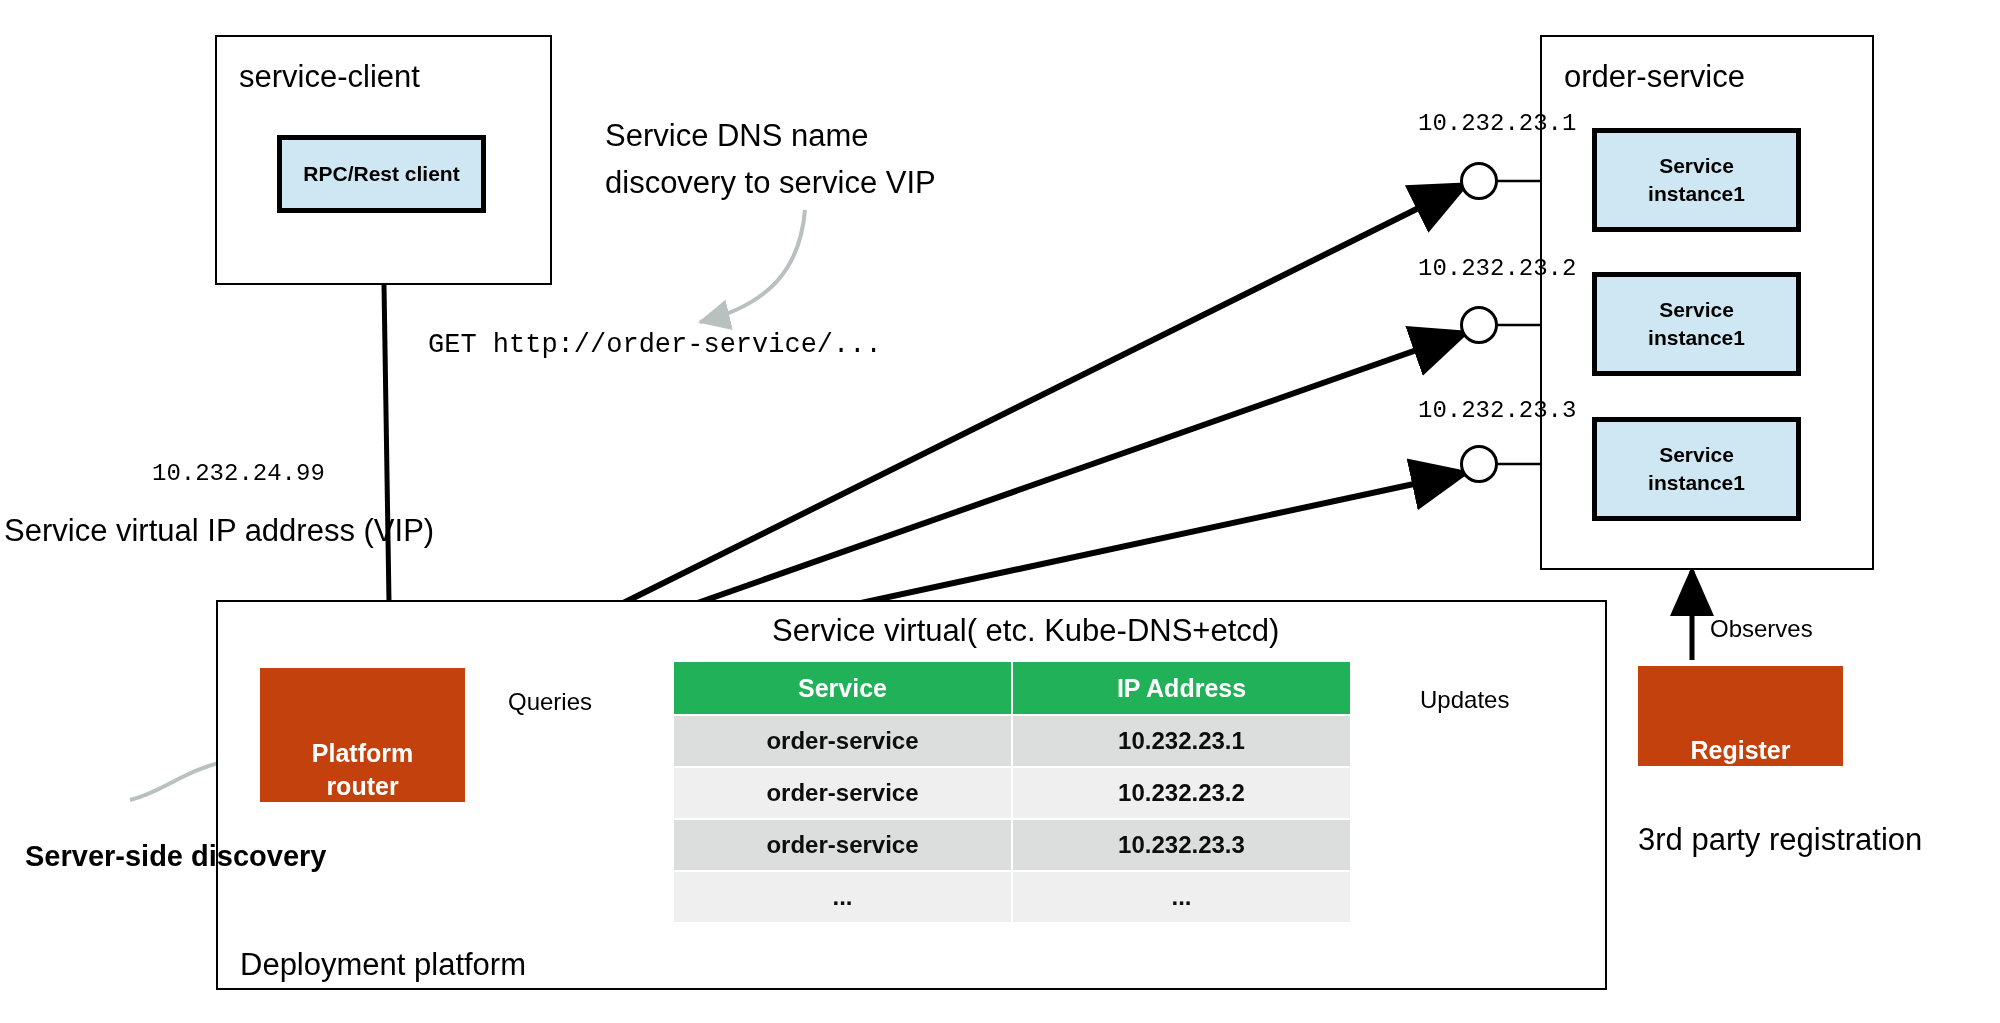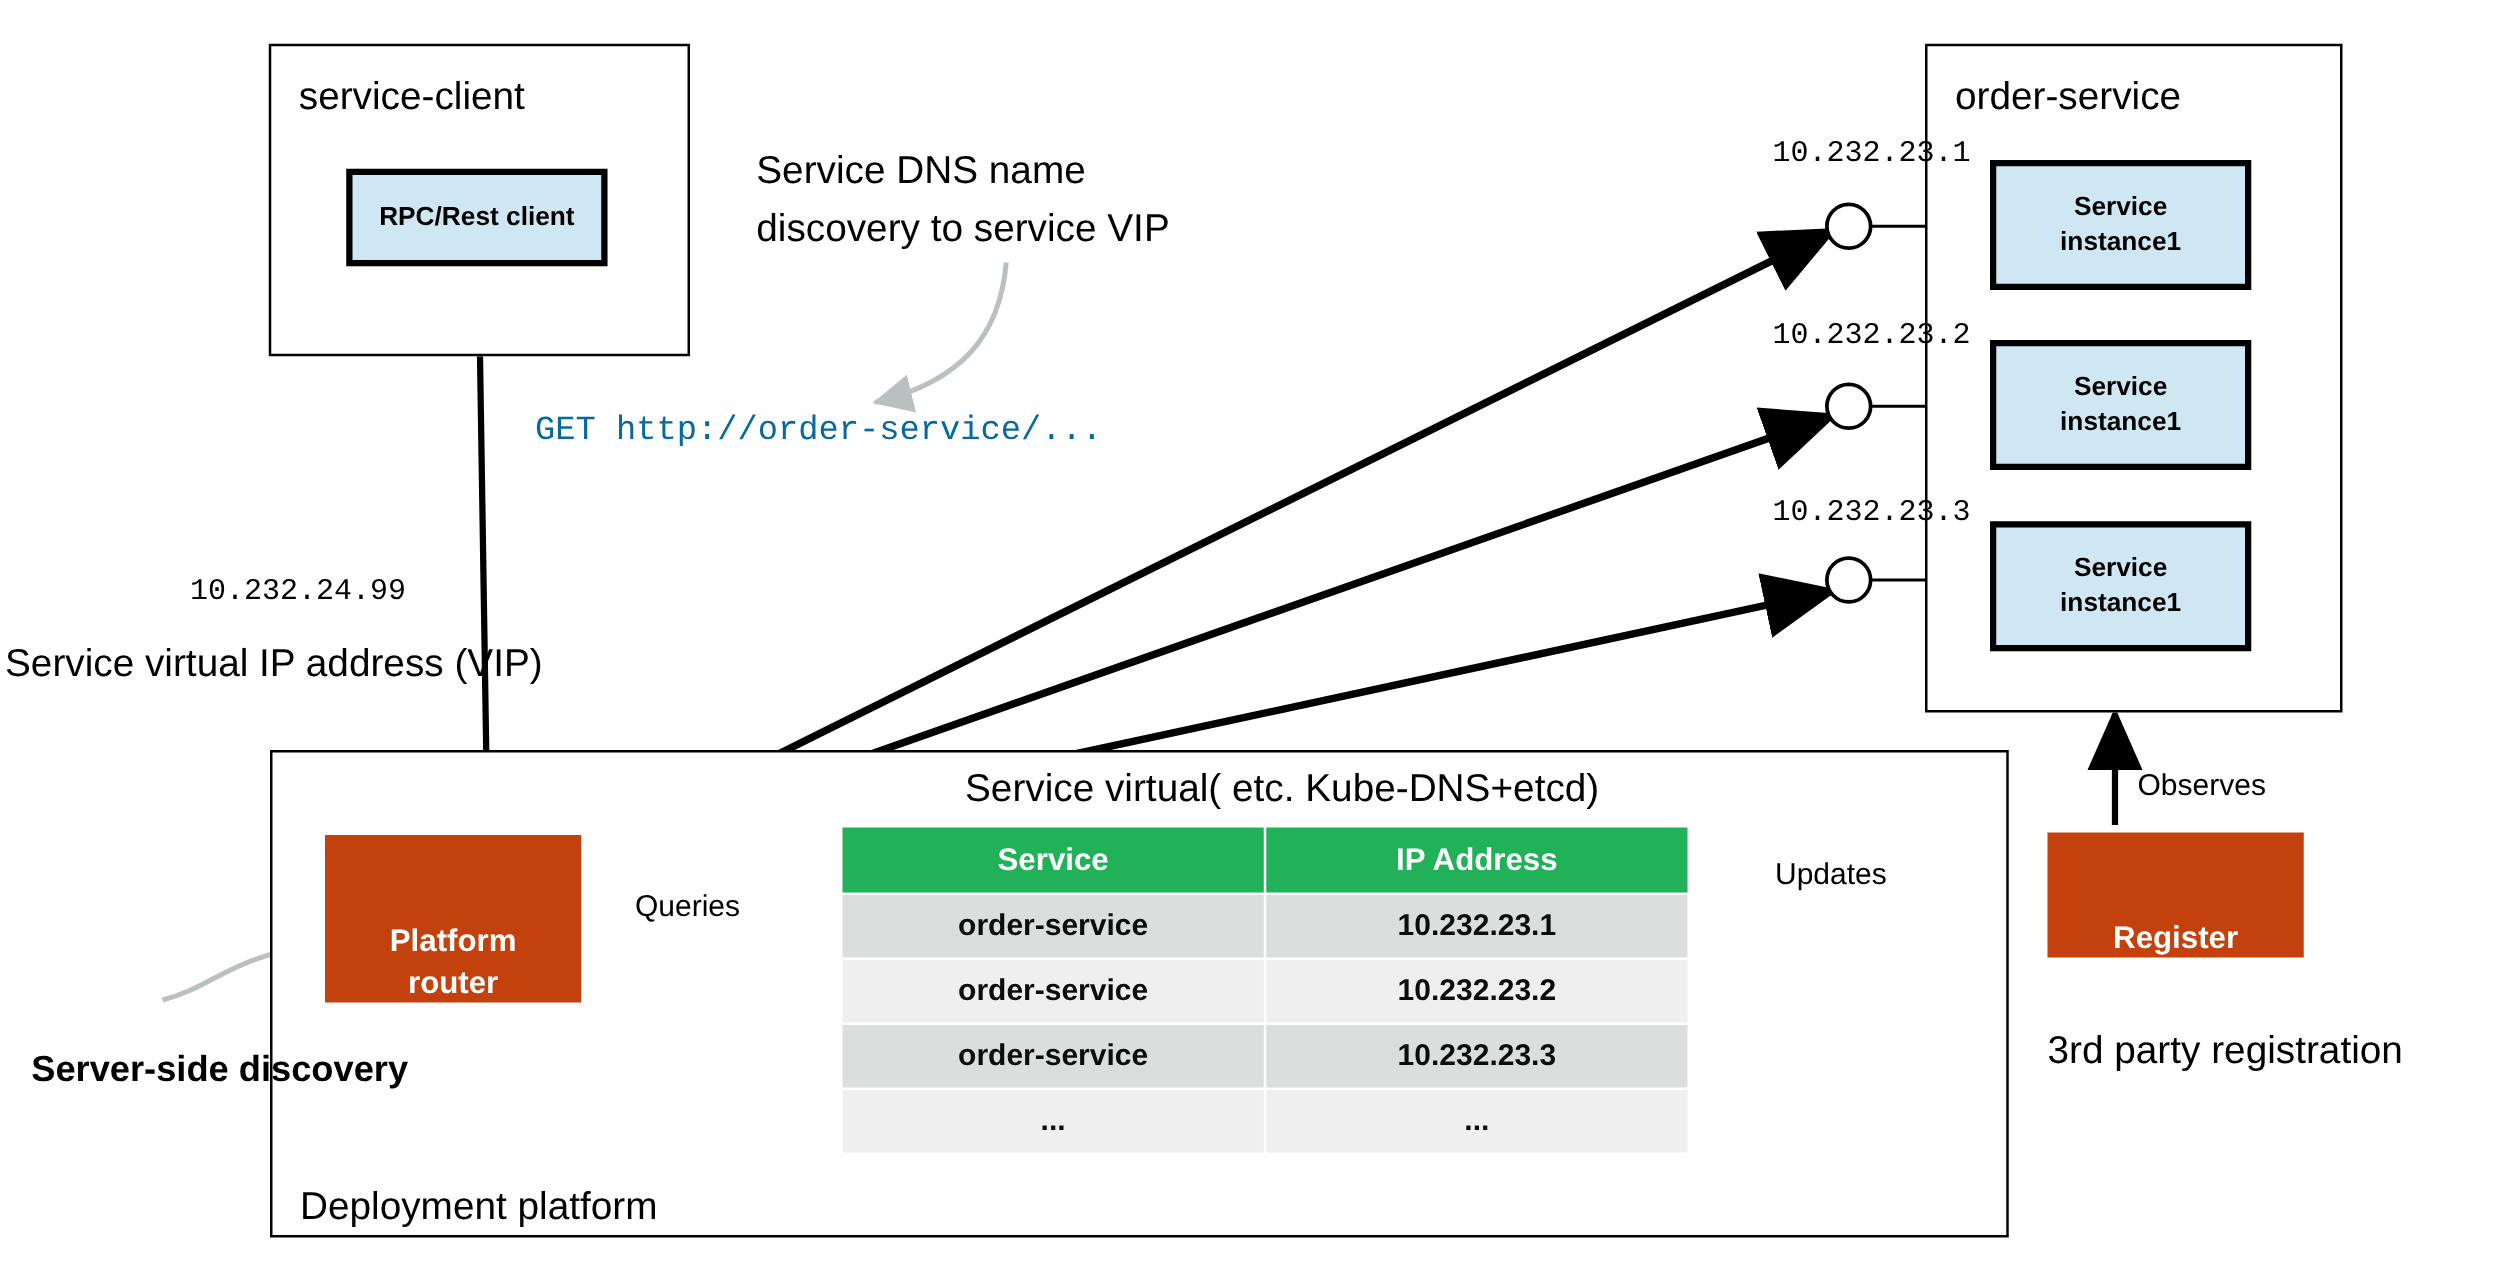"GET http://order-service/..." .mono-lg { color: #0369a1 -> #000000 }
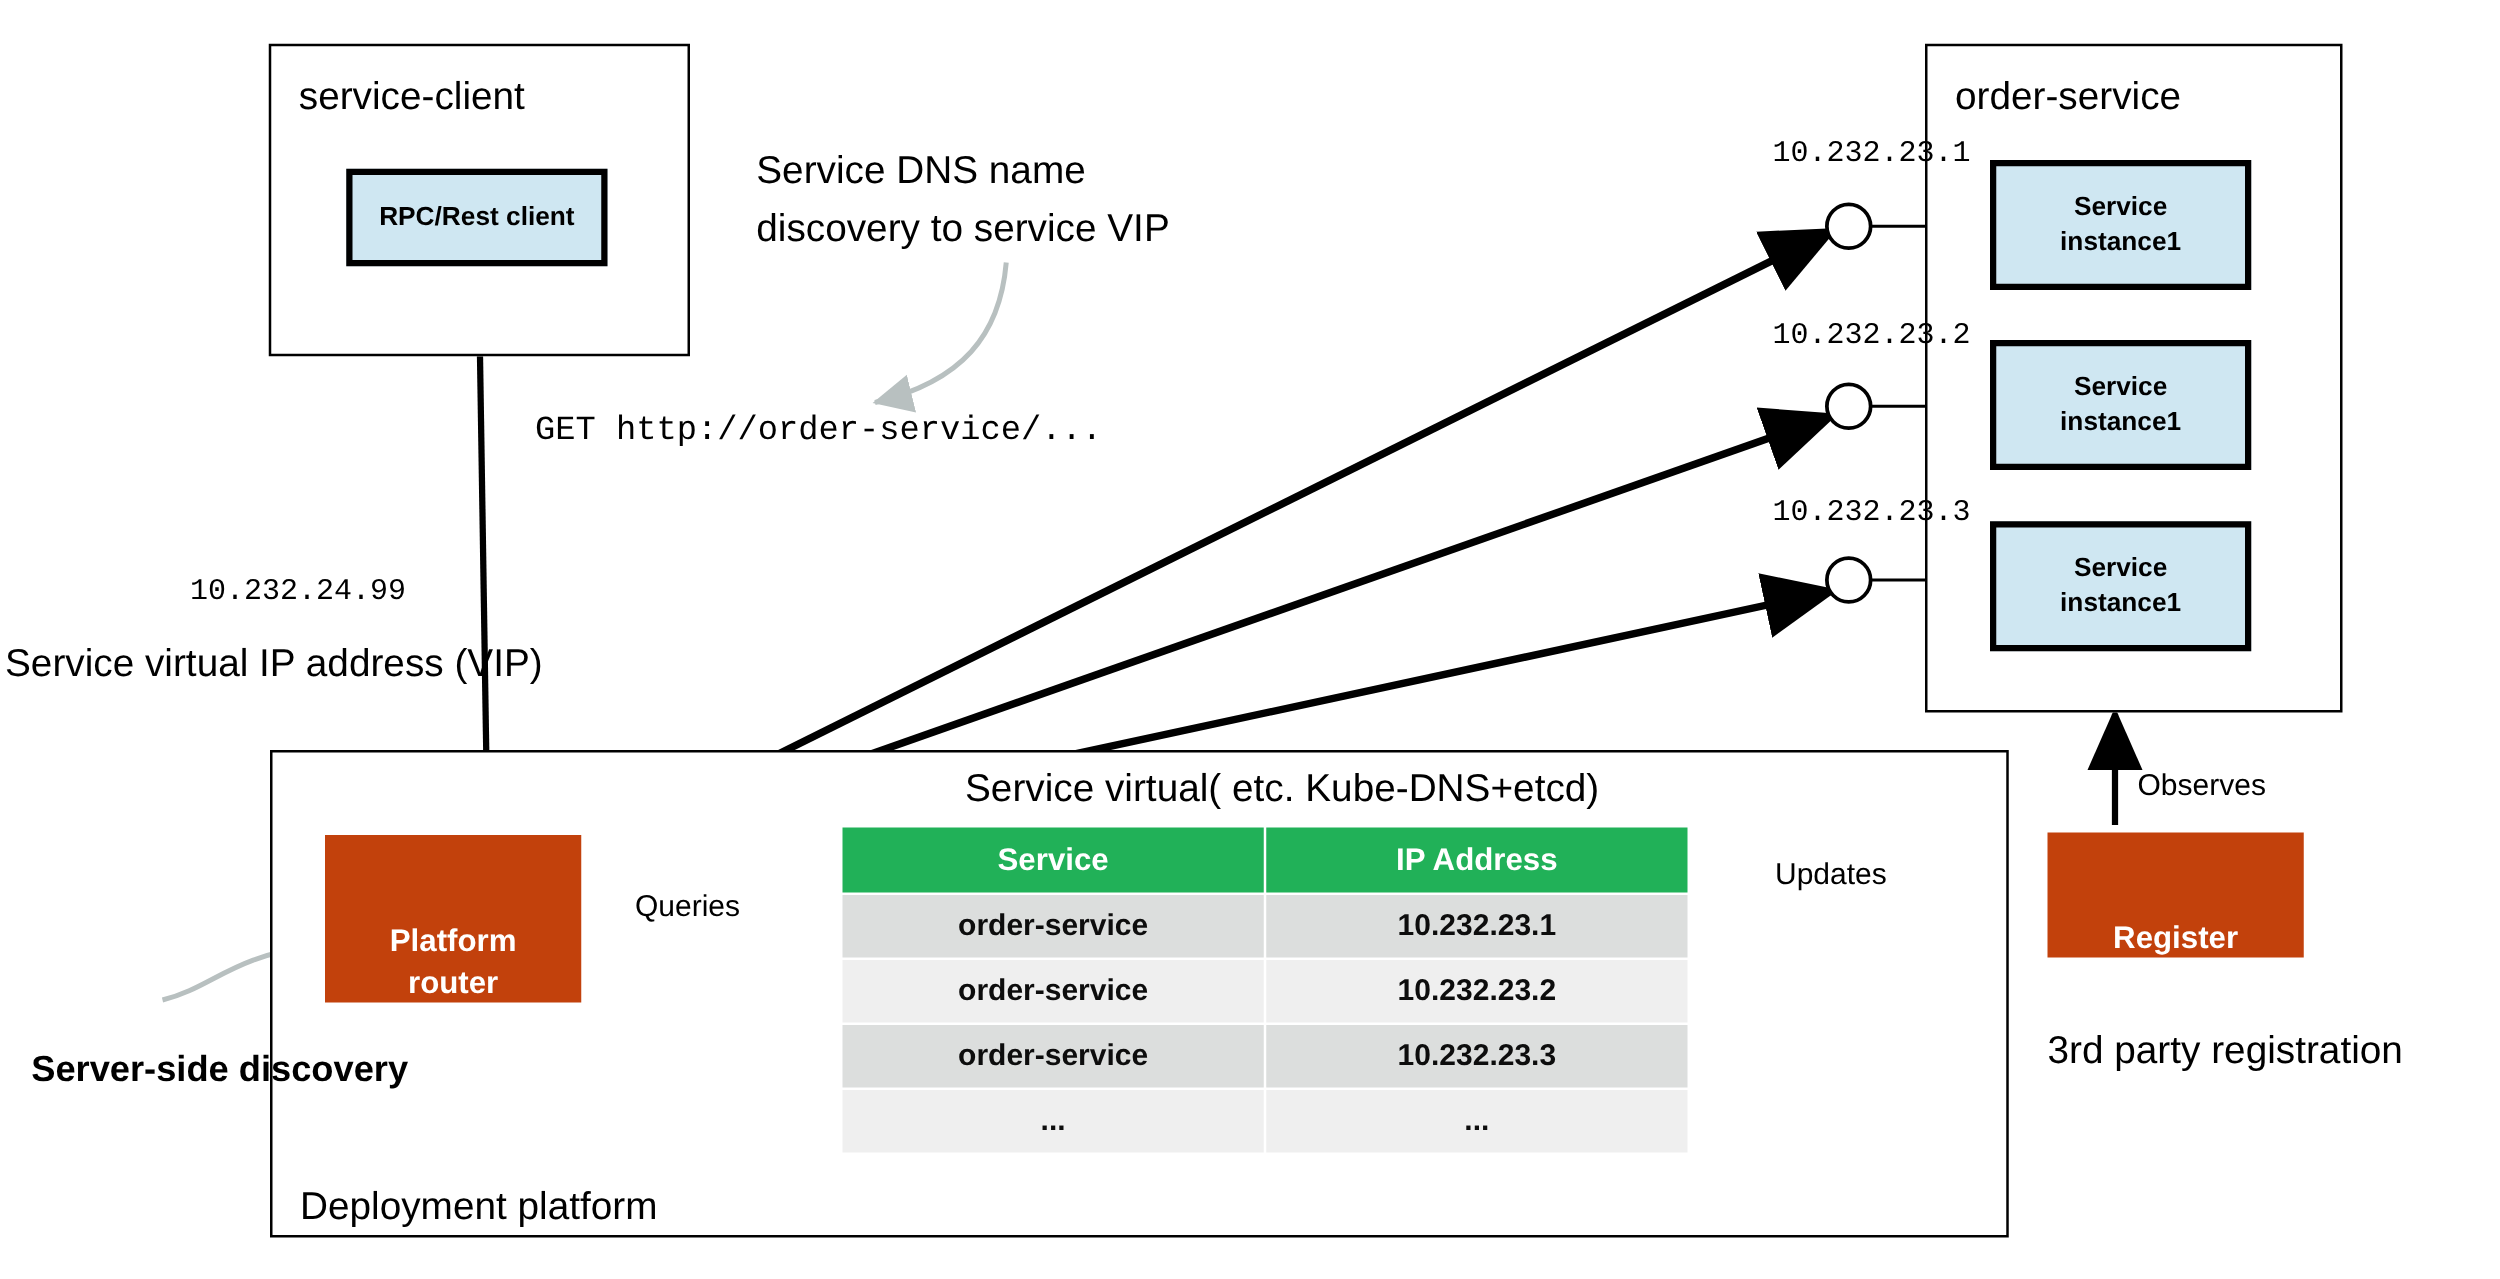"Queries" div.abs { top: 712px -> 688px }
